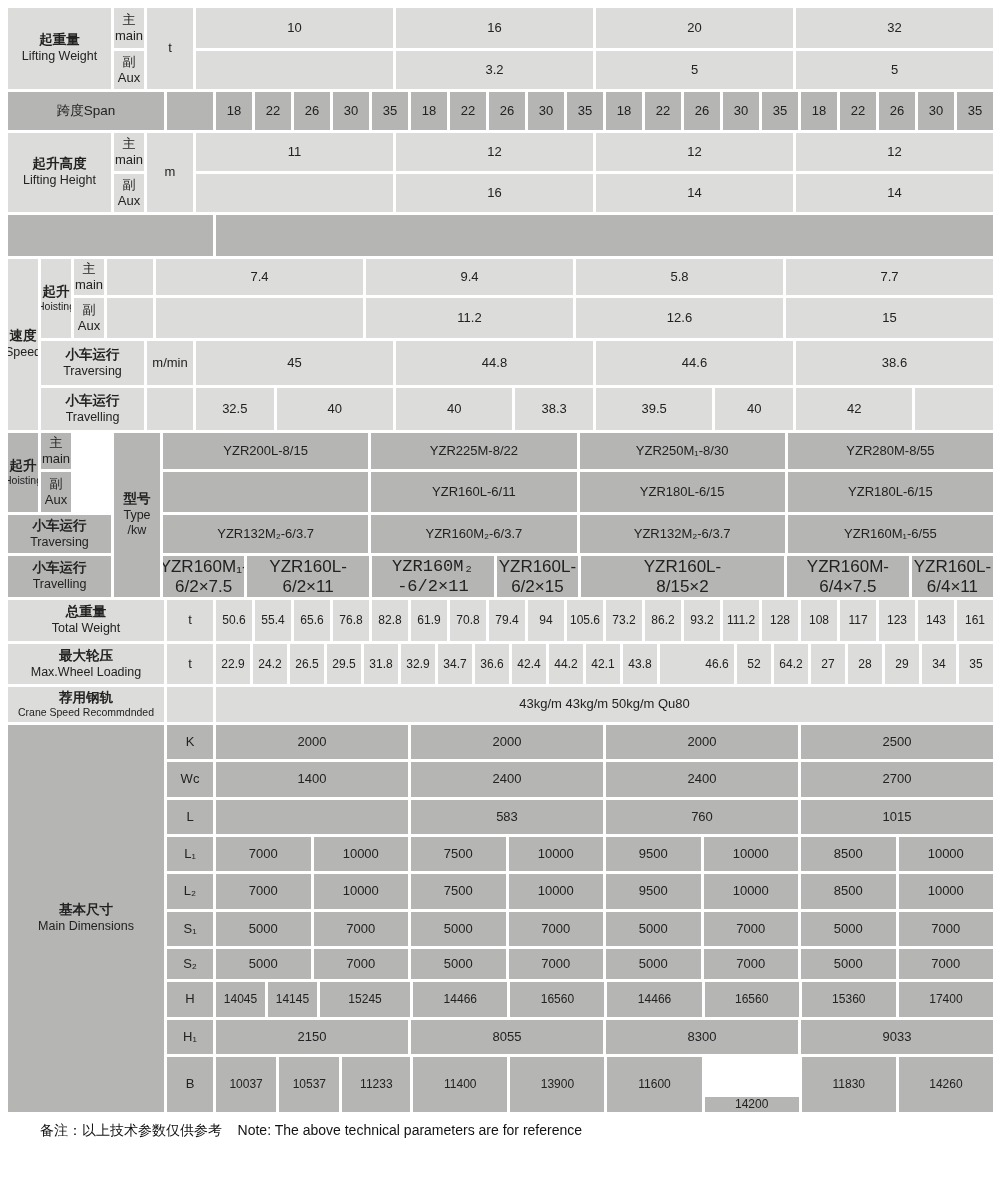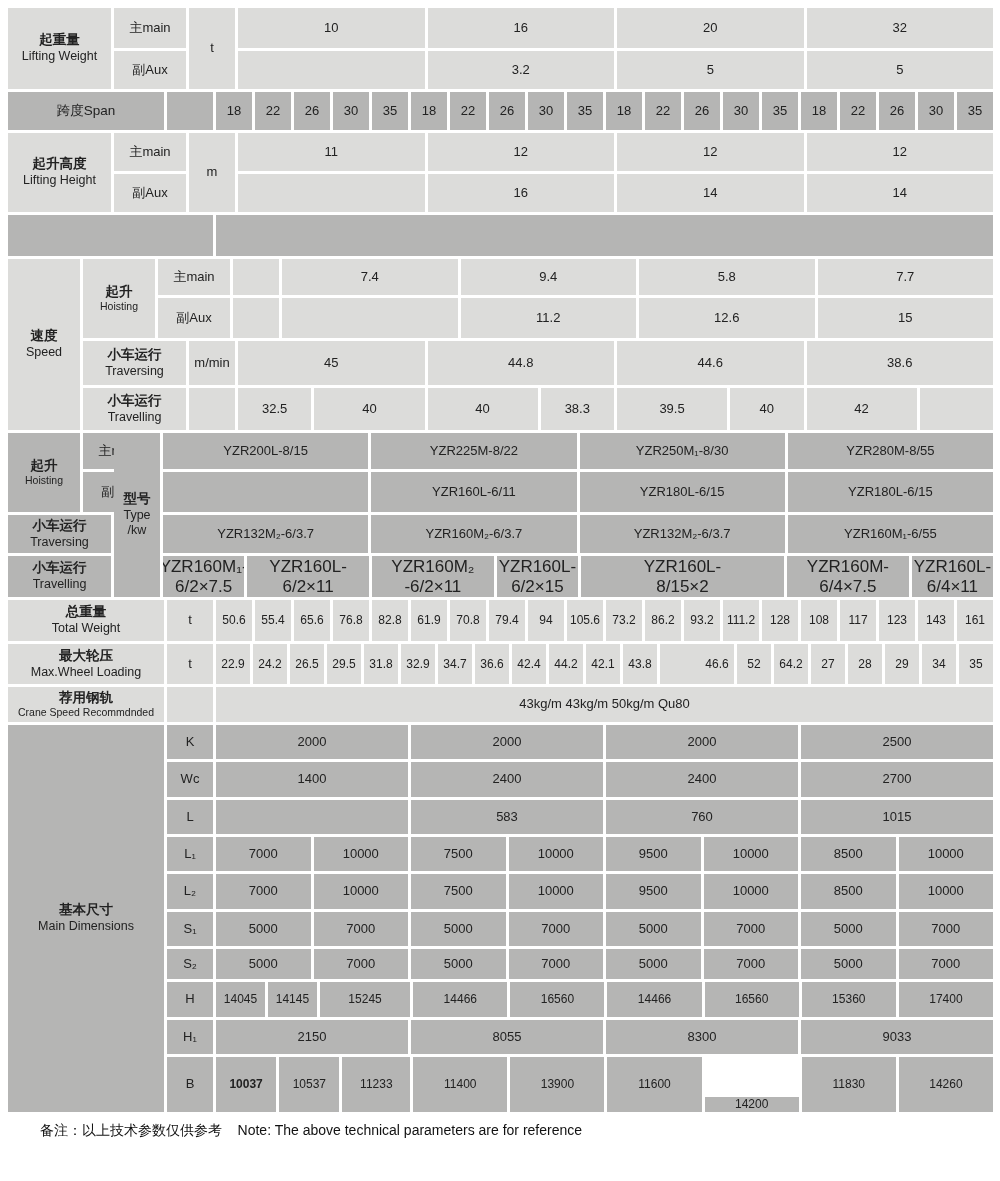"主main" .w50 { width: 72px -> 30px }
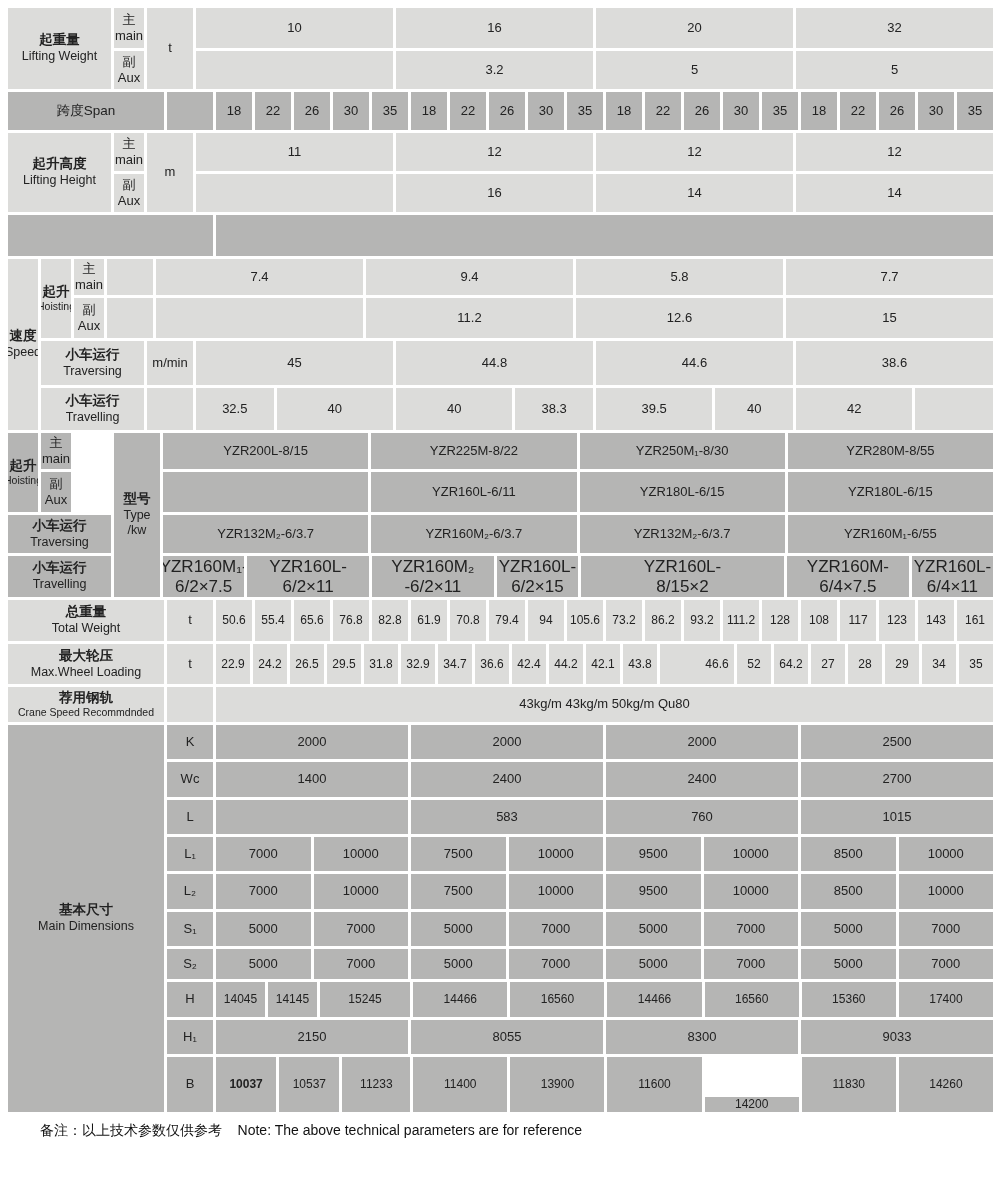"YZR160M₂" div.cell { font-family: none -> Liberation Mono, monospace }
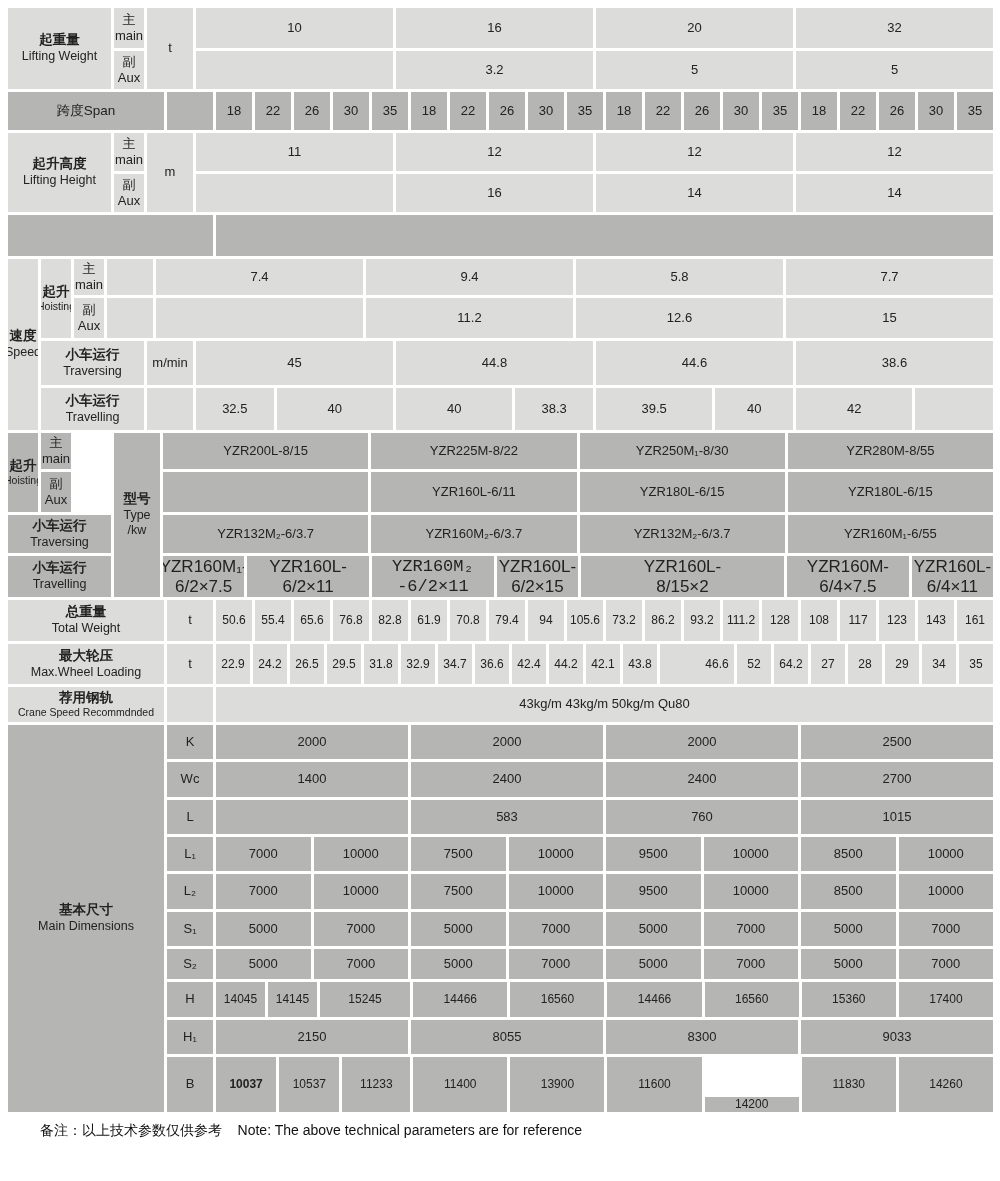"10037" div.cell { font-weight: bold -> none }
